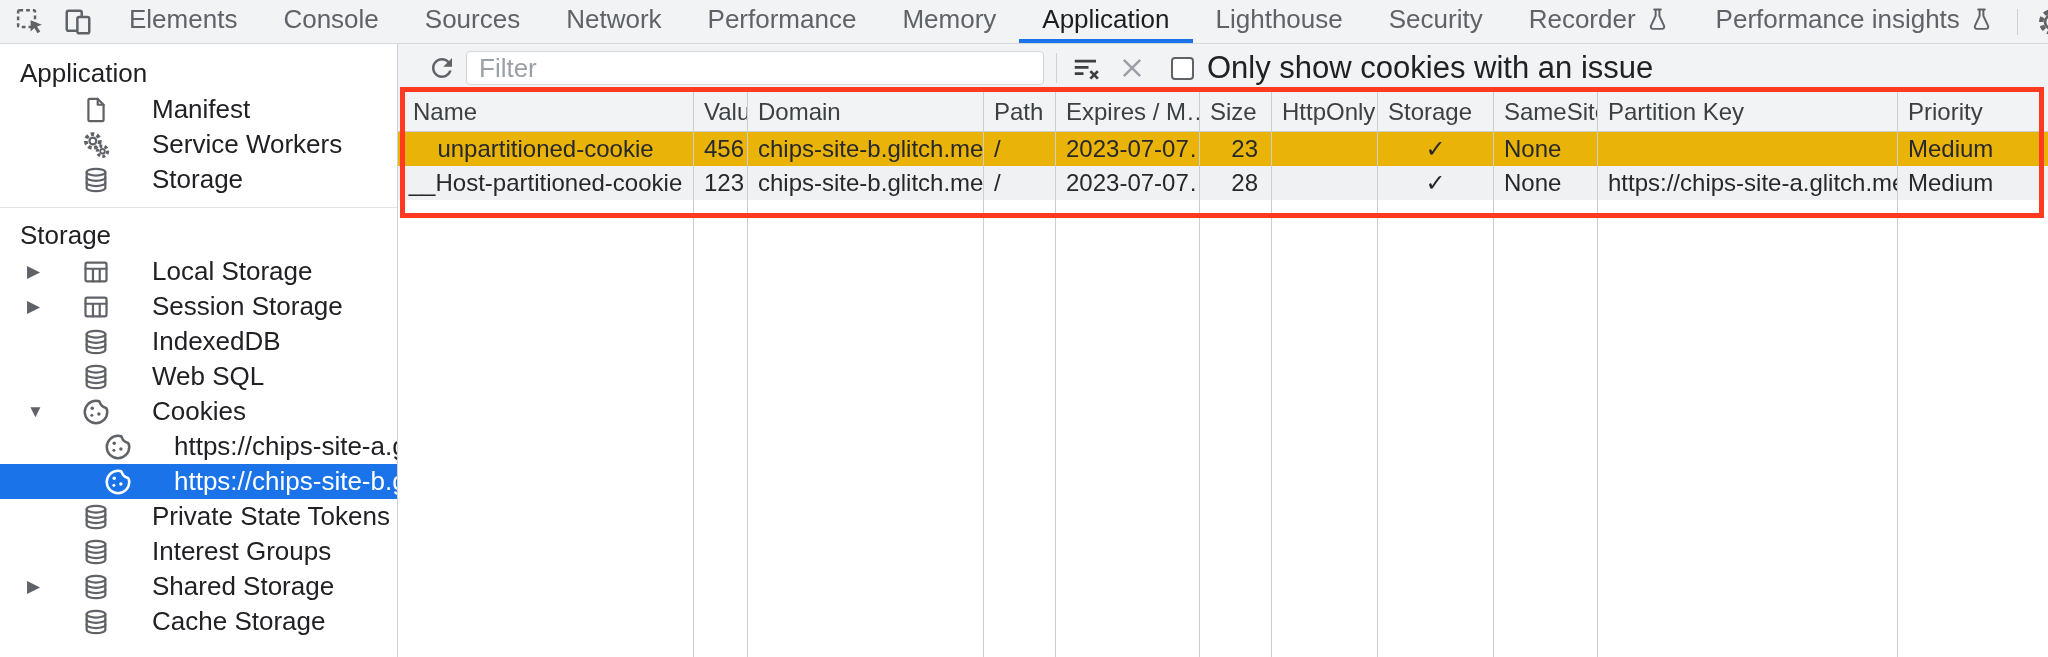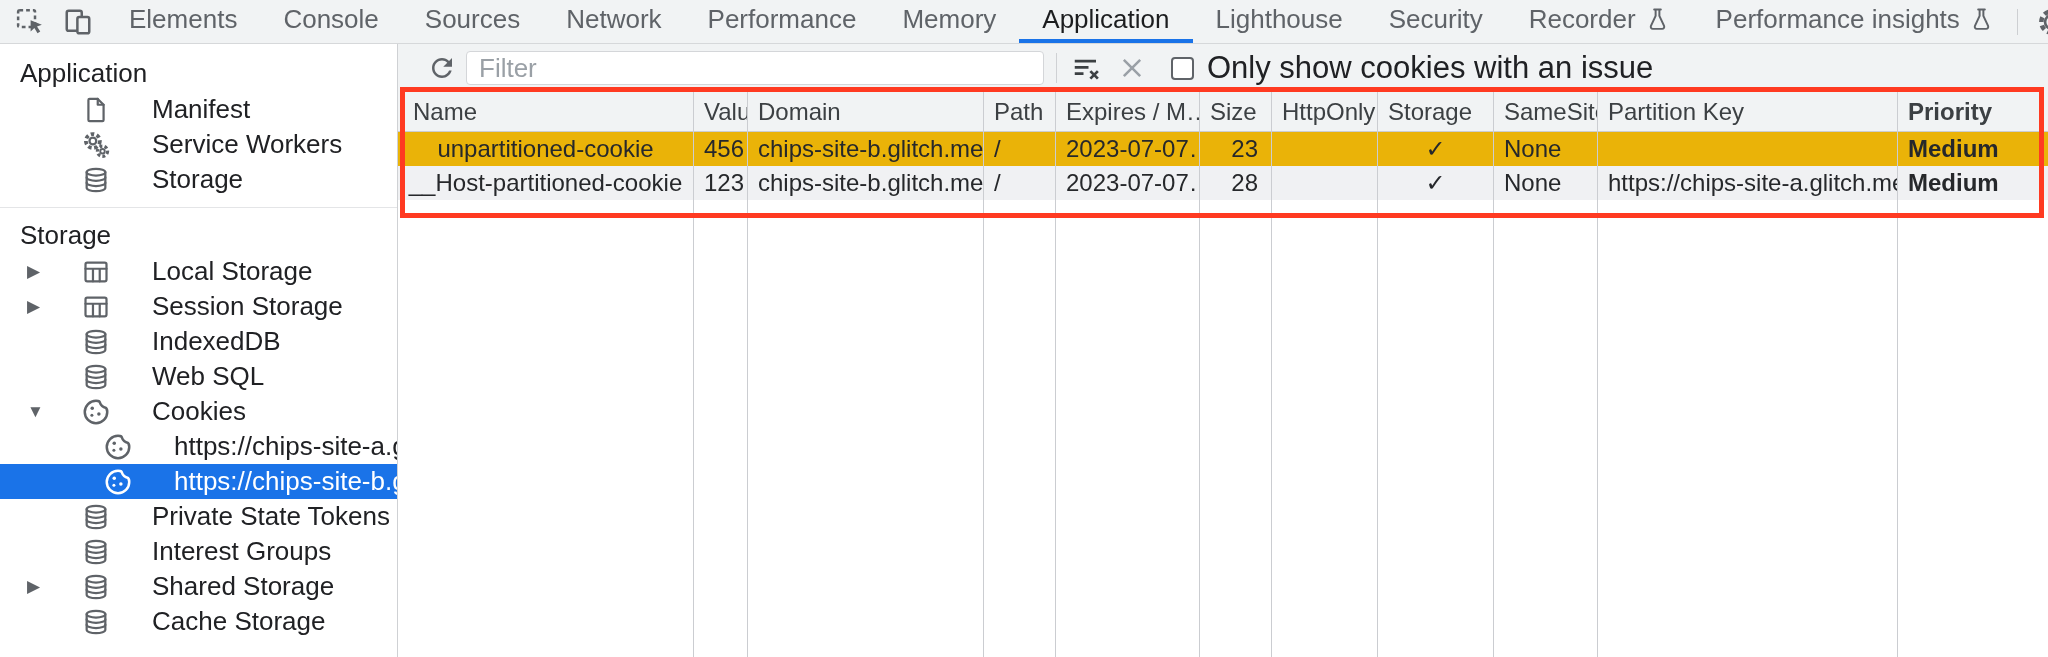"Priority" .cell.lastcol { font-weight: bold -> none }
